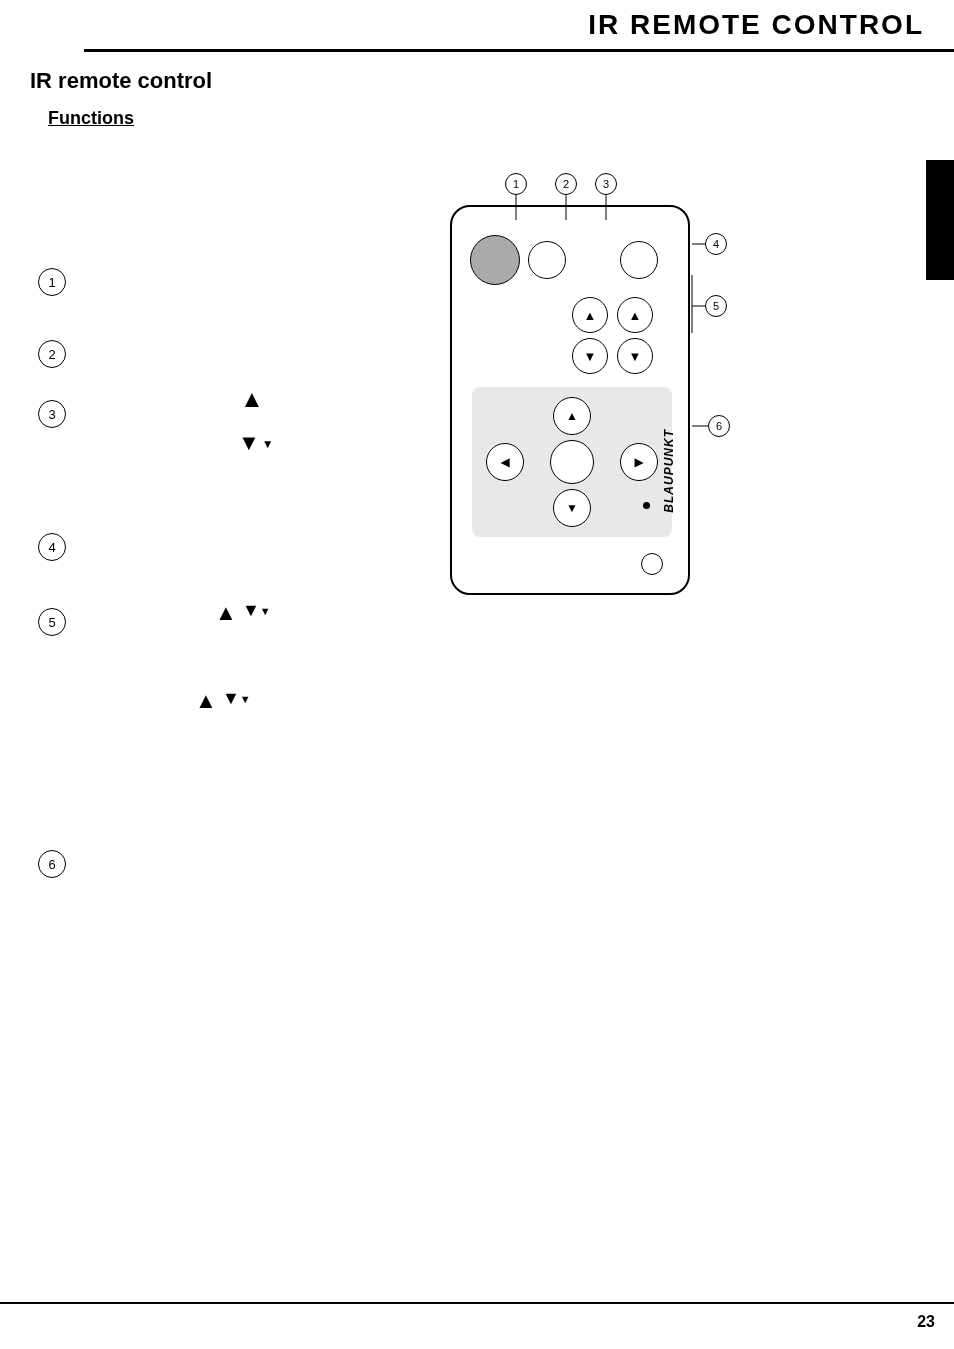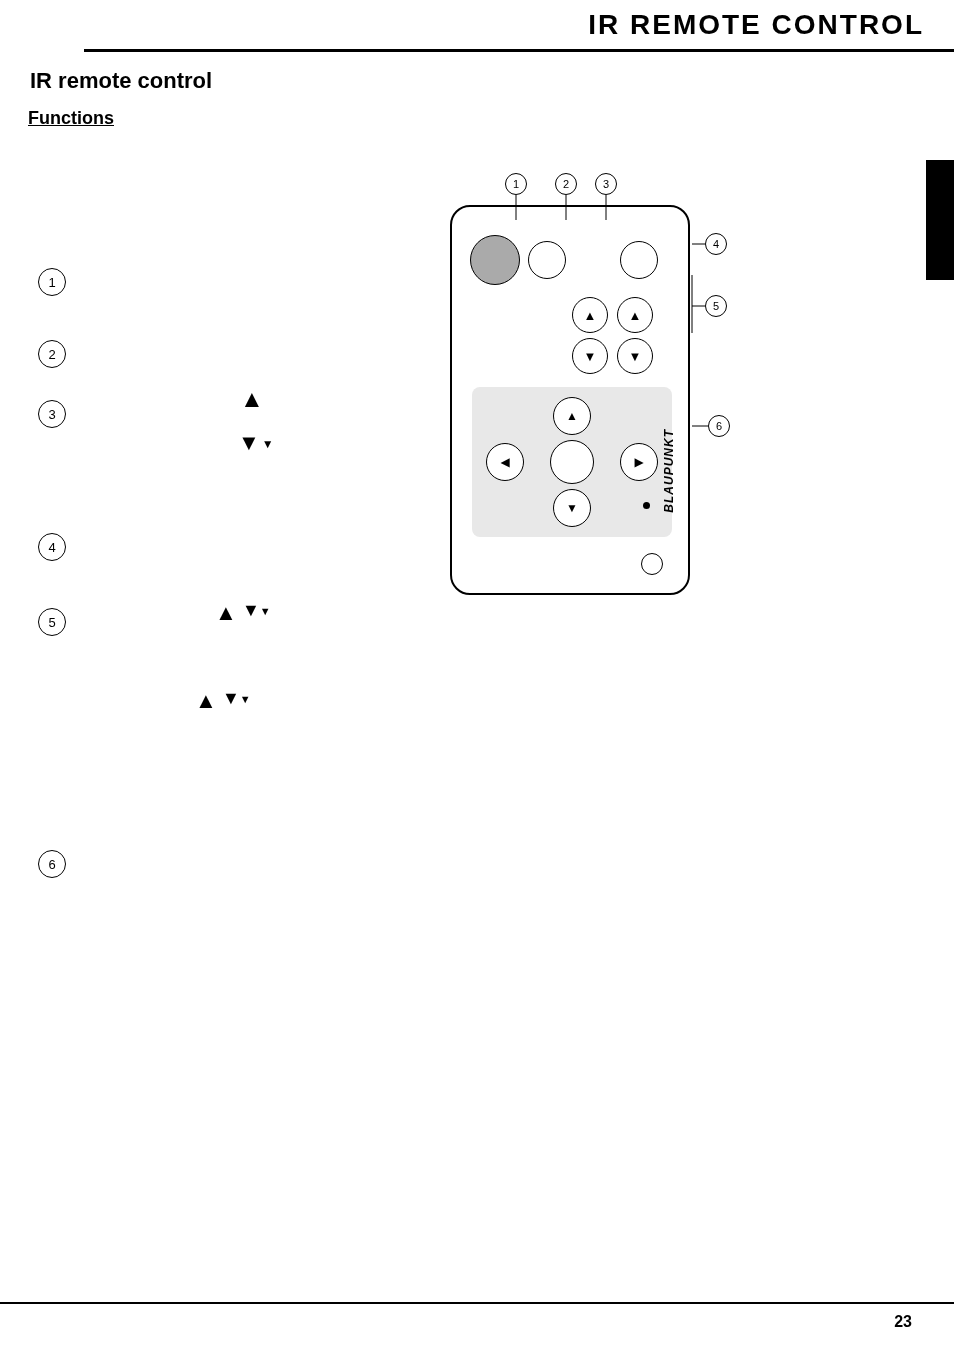"Functions" .functions-link { left: 28px -> 48px }
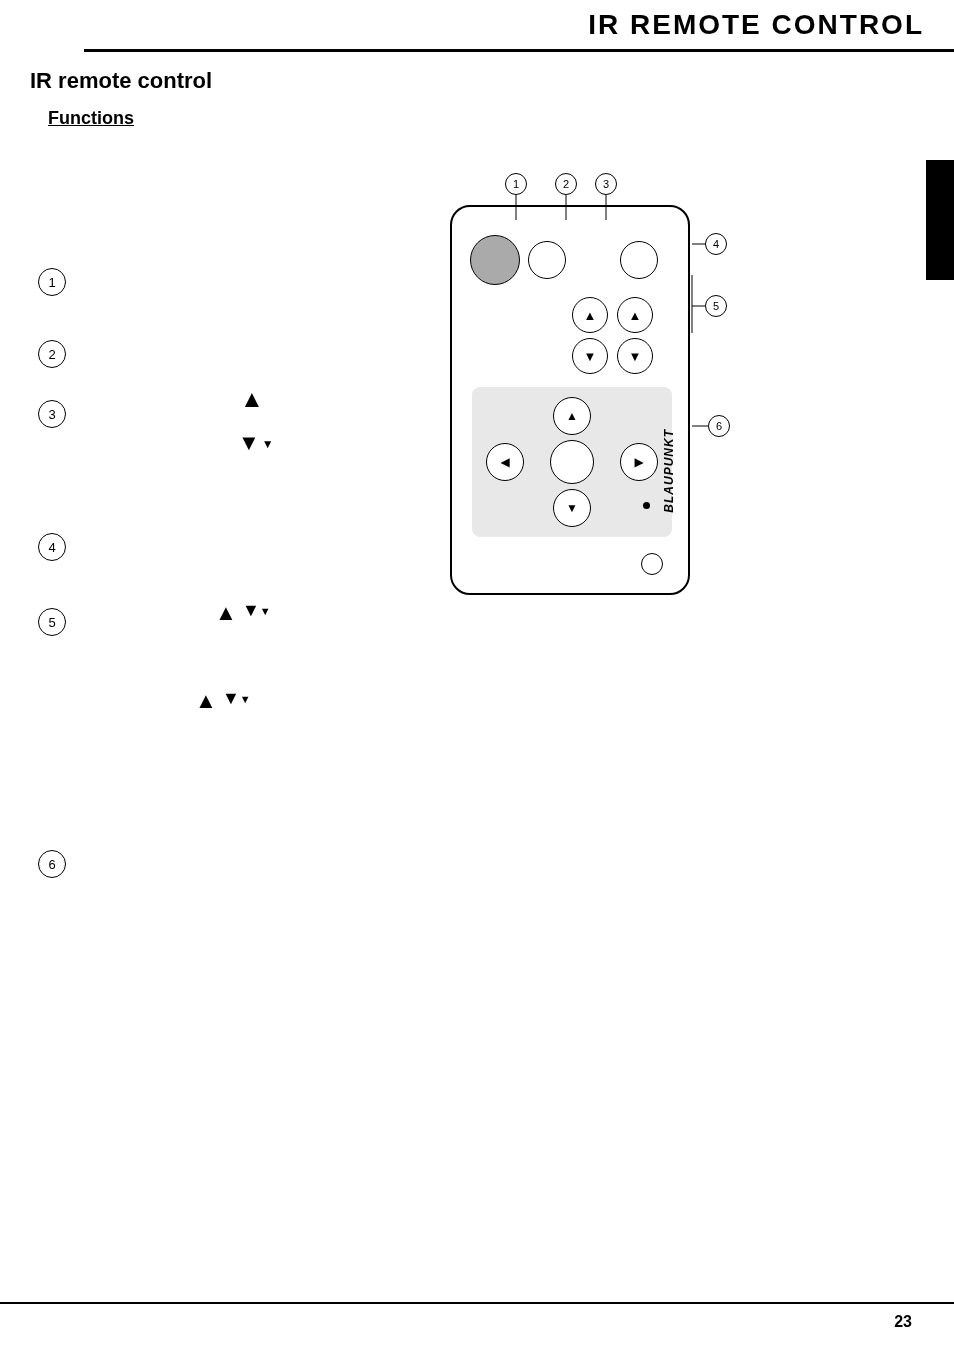"23" .page-number { right: 42px -> 19px }
